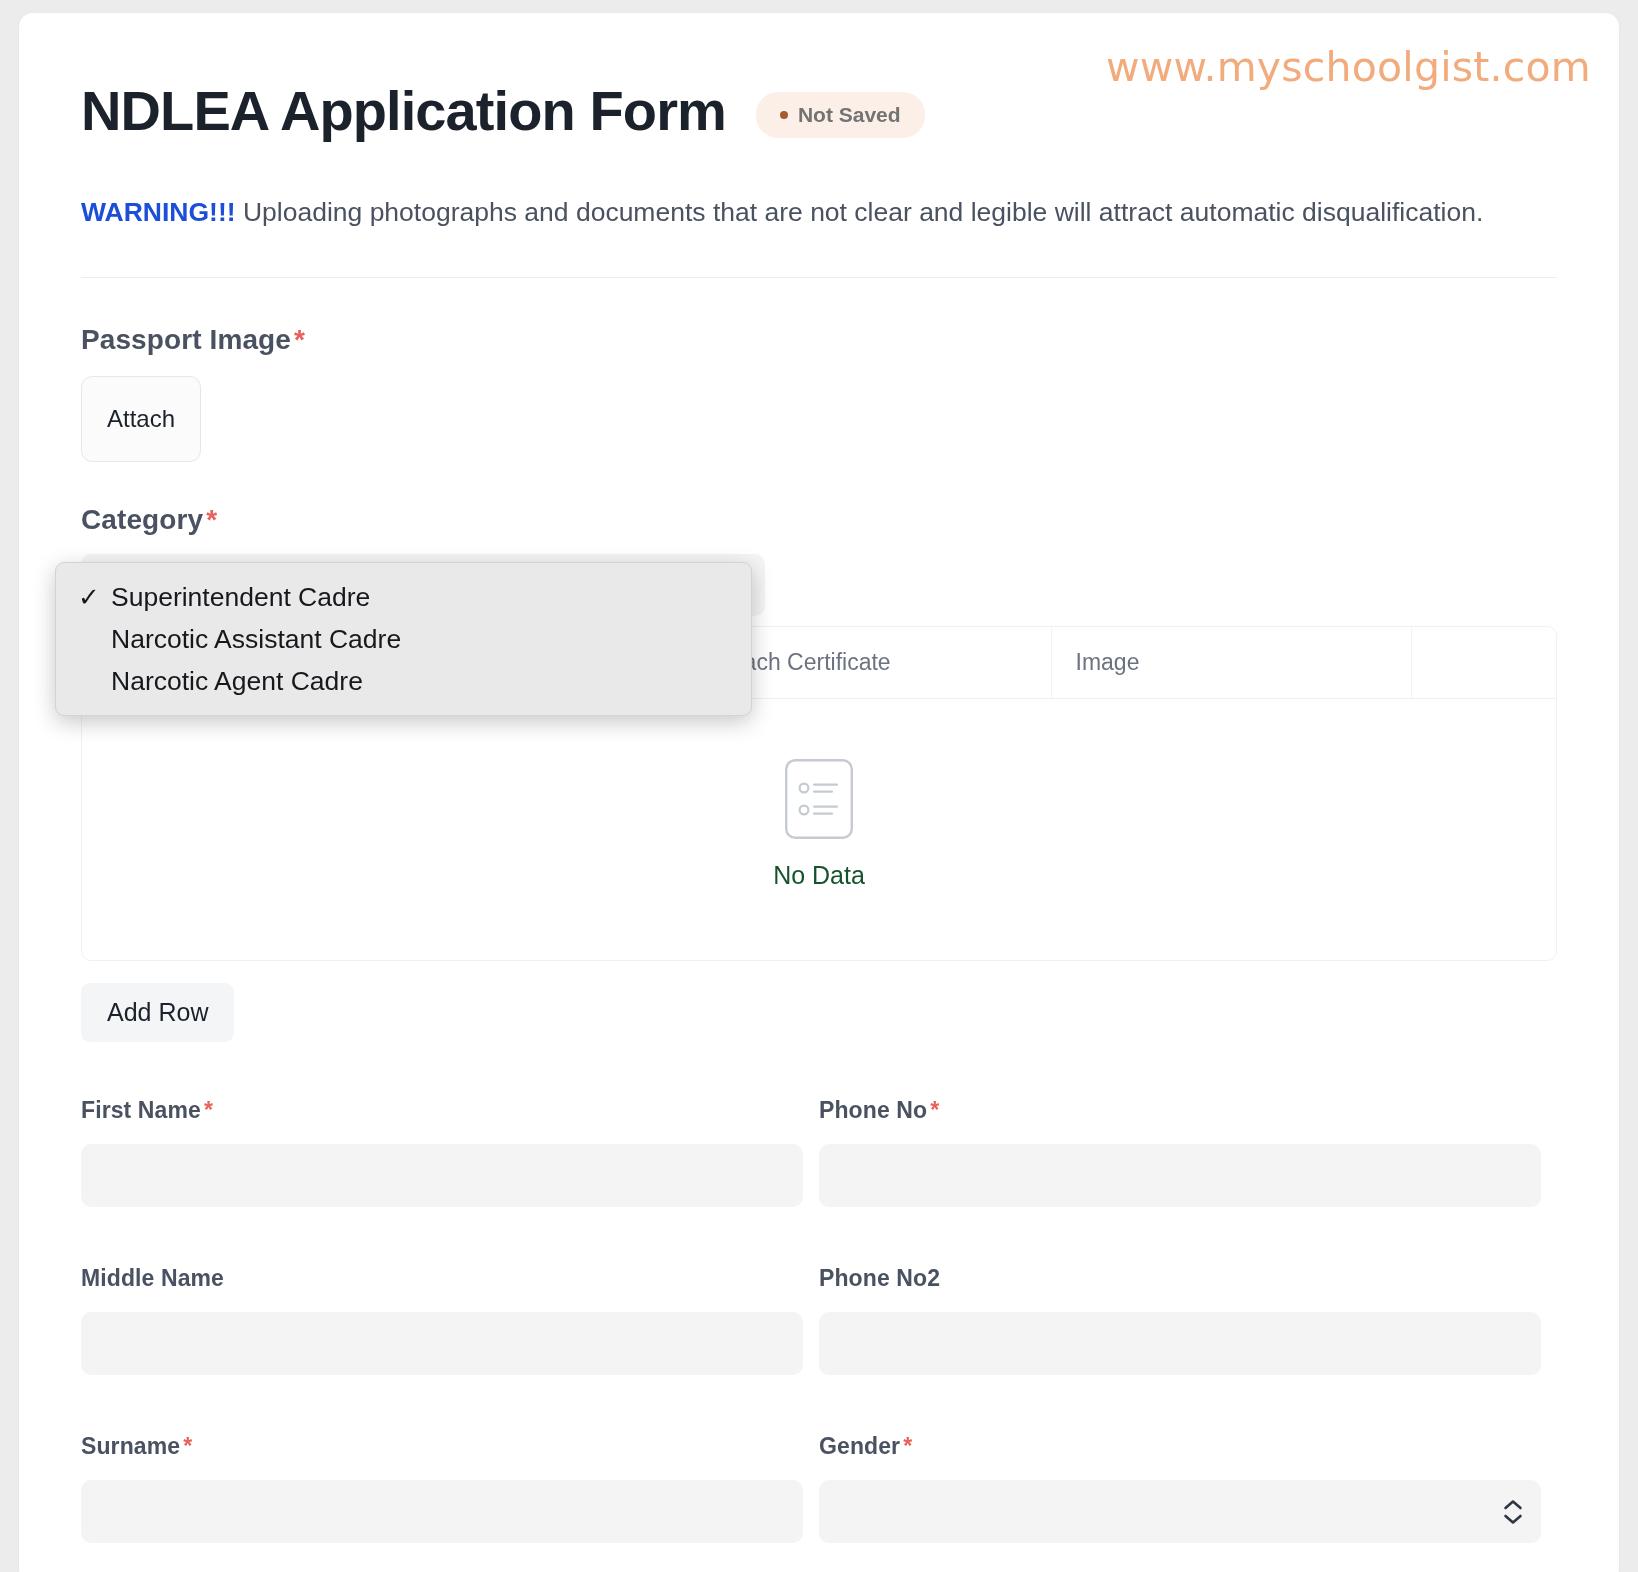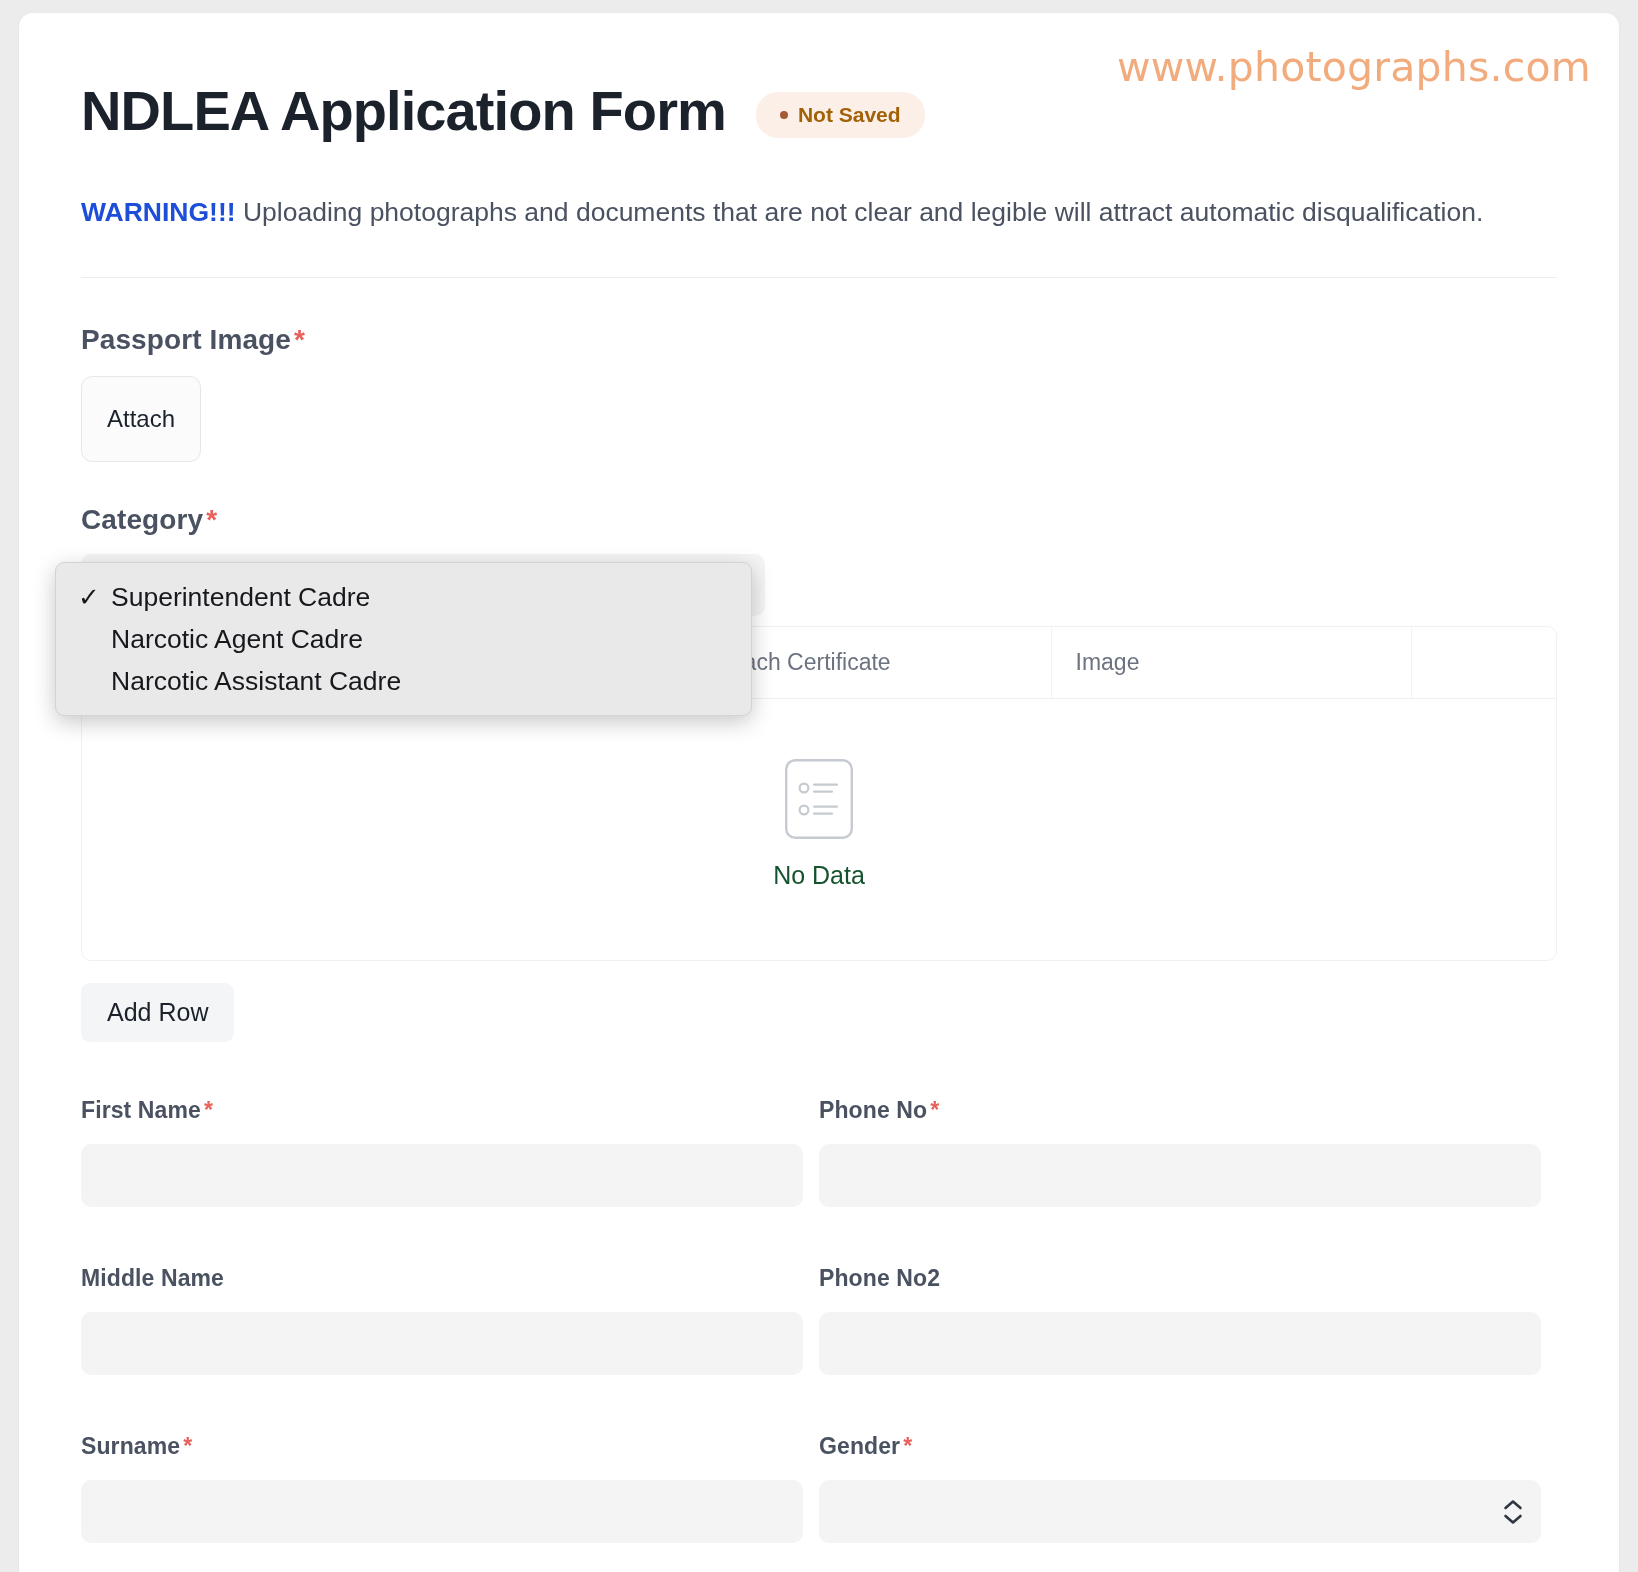"www.photographs.com" div.watermark { text: www.photographs.com -> www.myschoolgist.com }
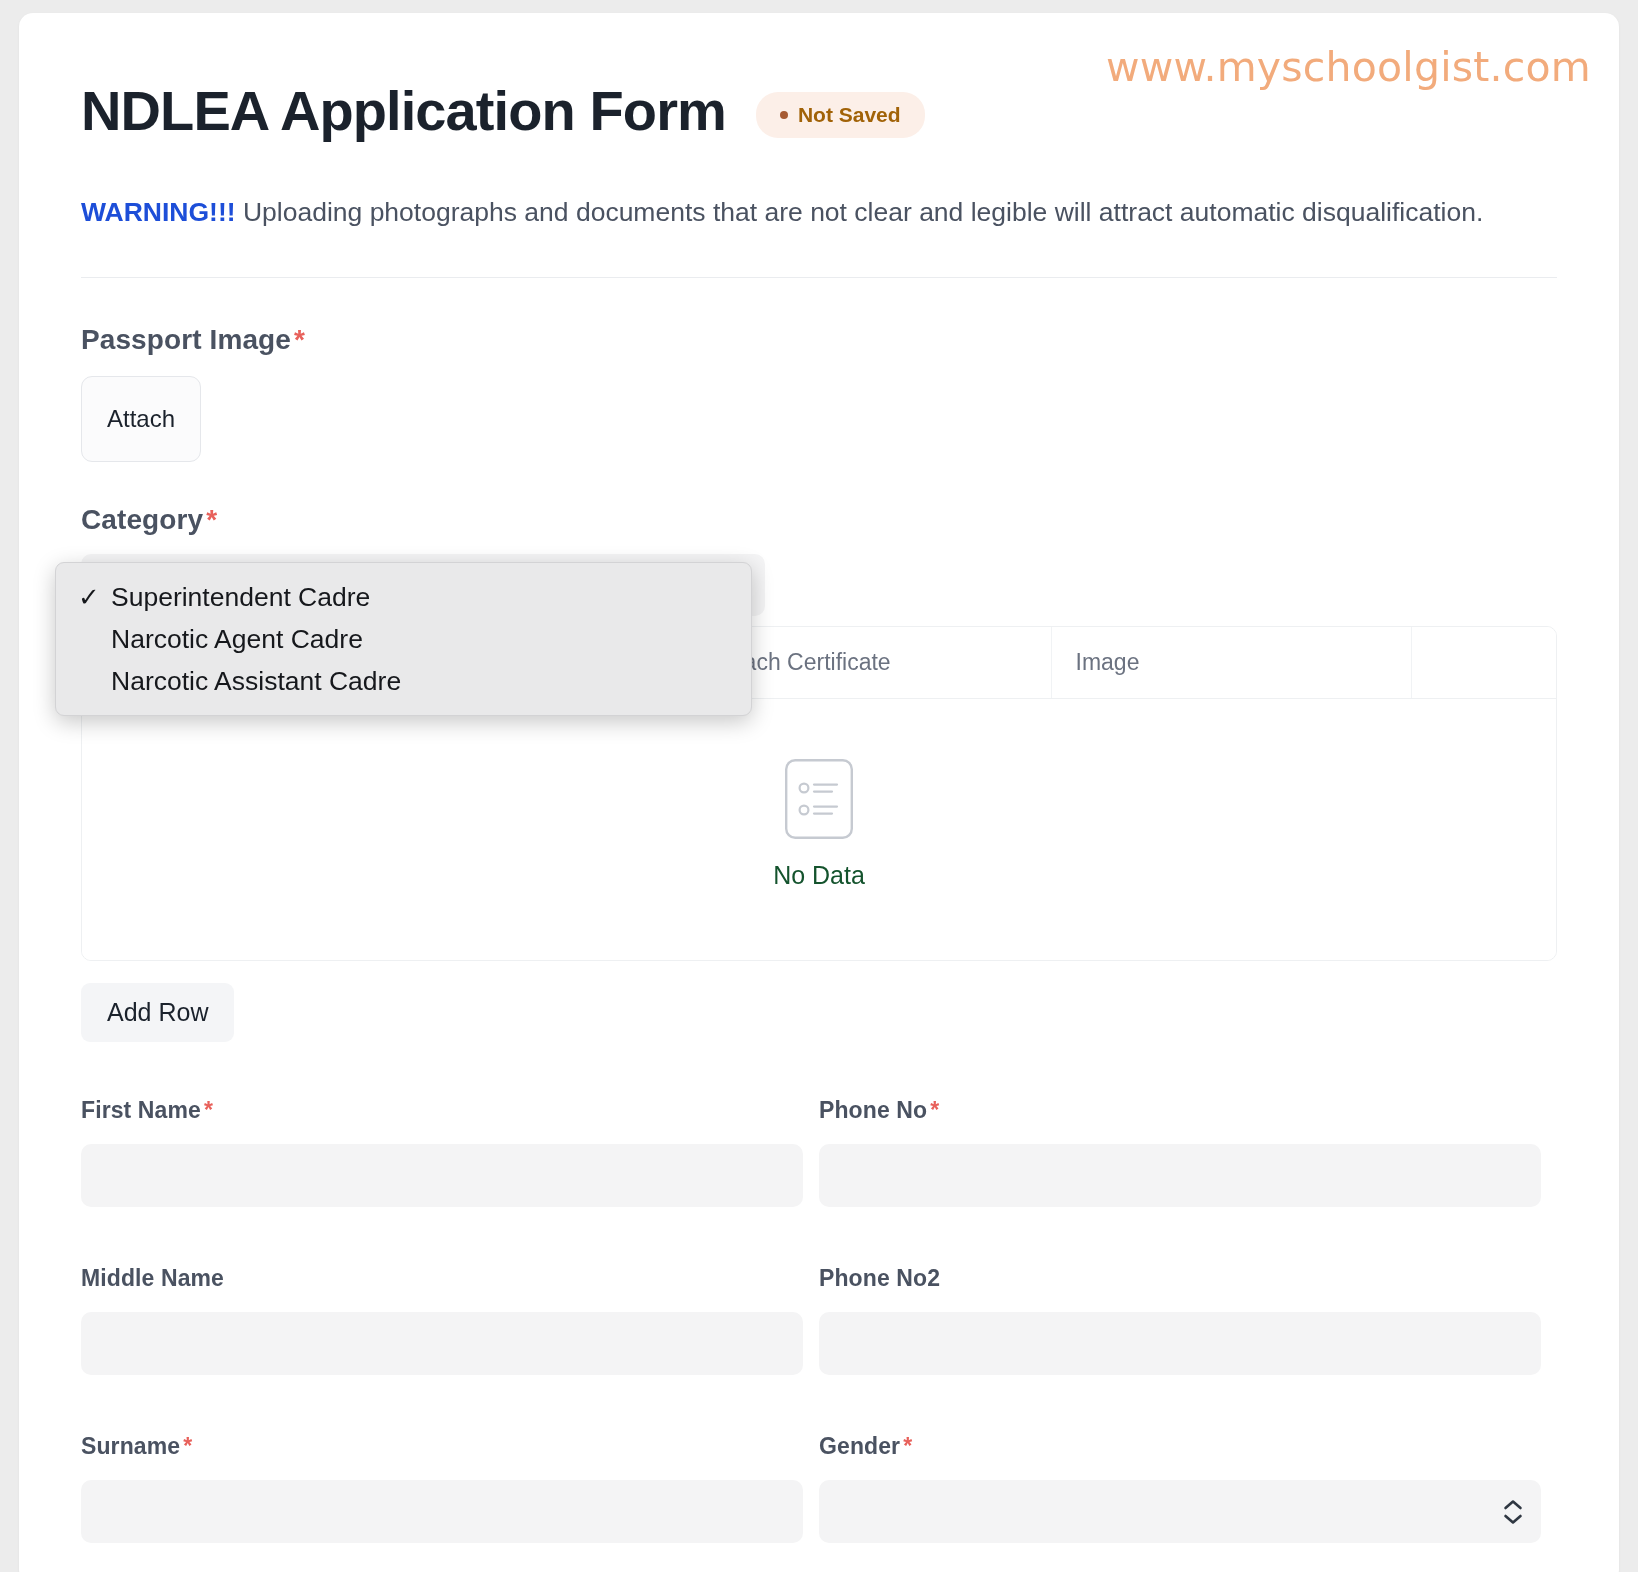"Not Saved" .badge { color: #a16207 -> #737373 }
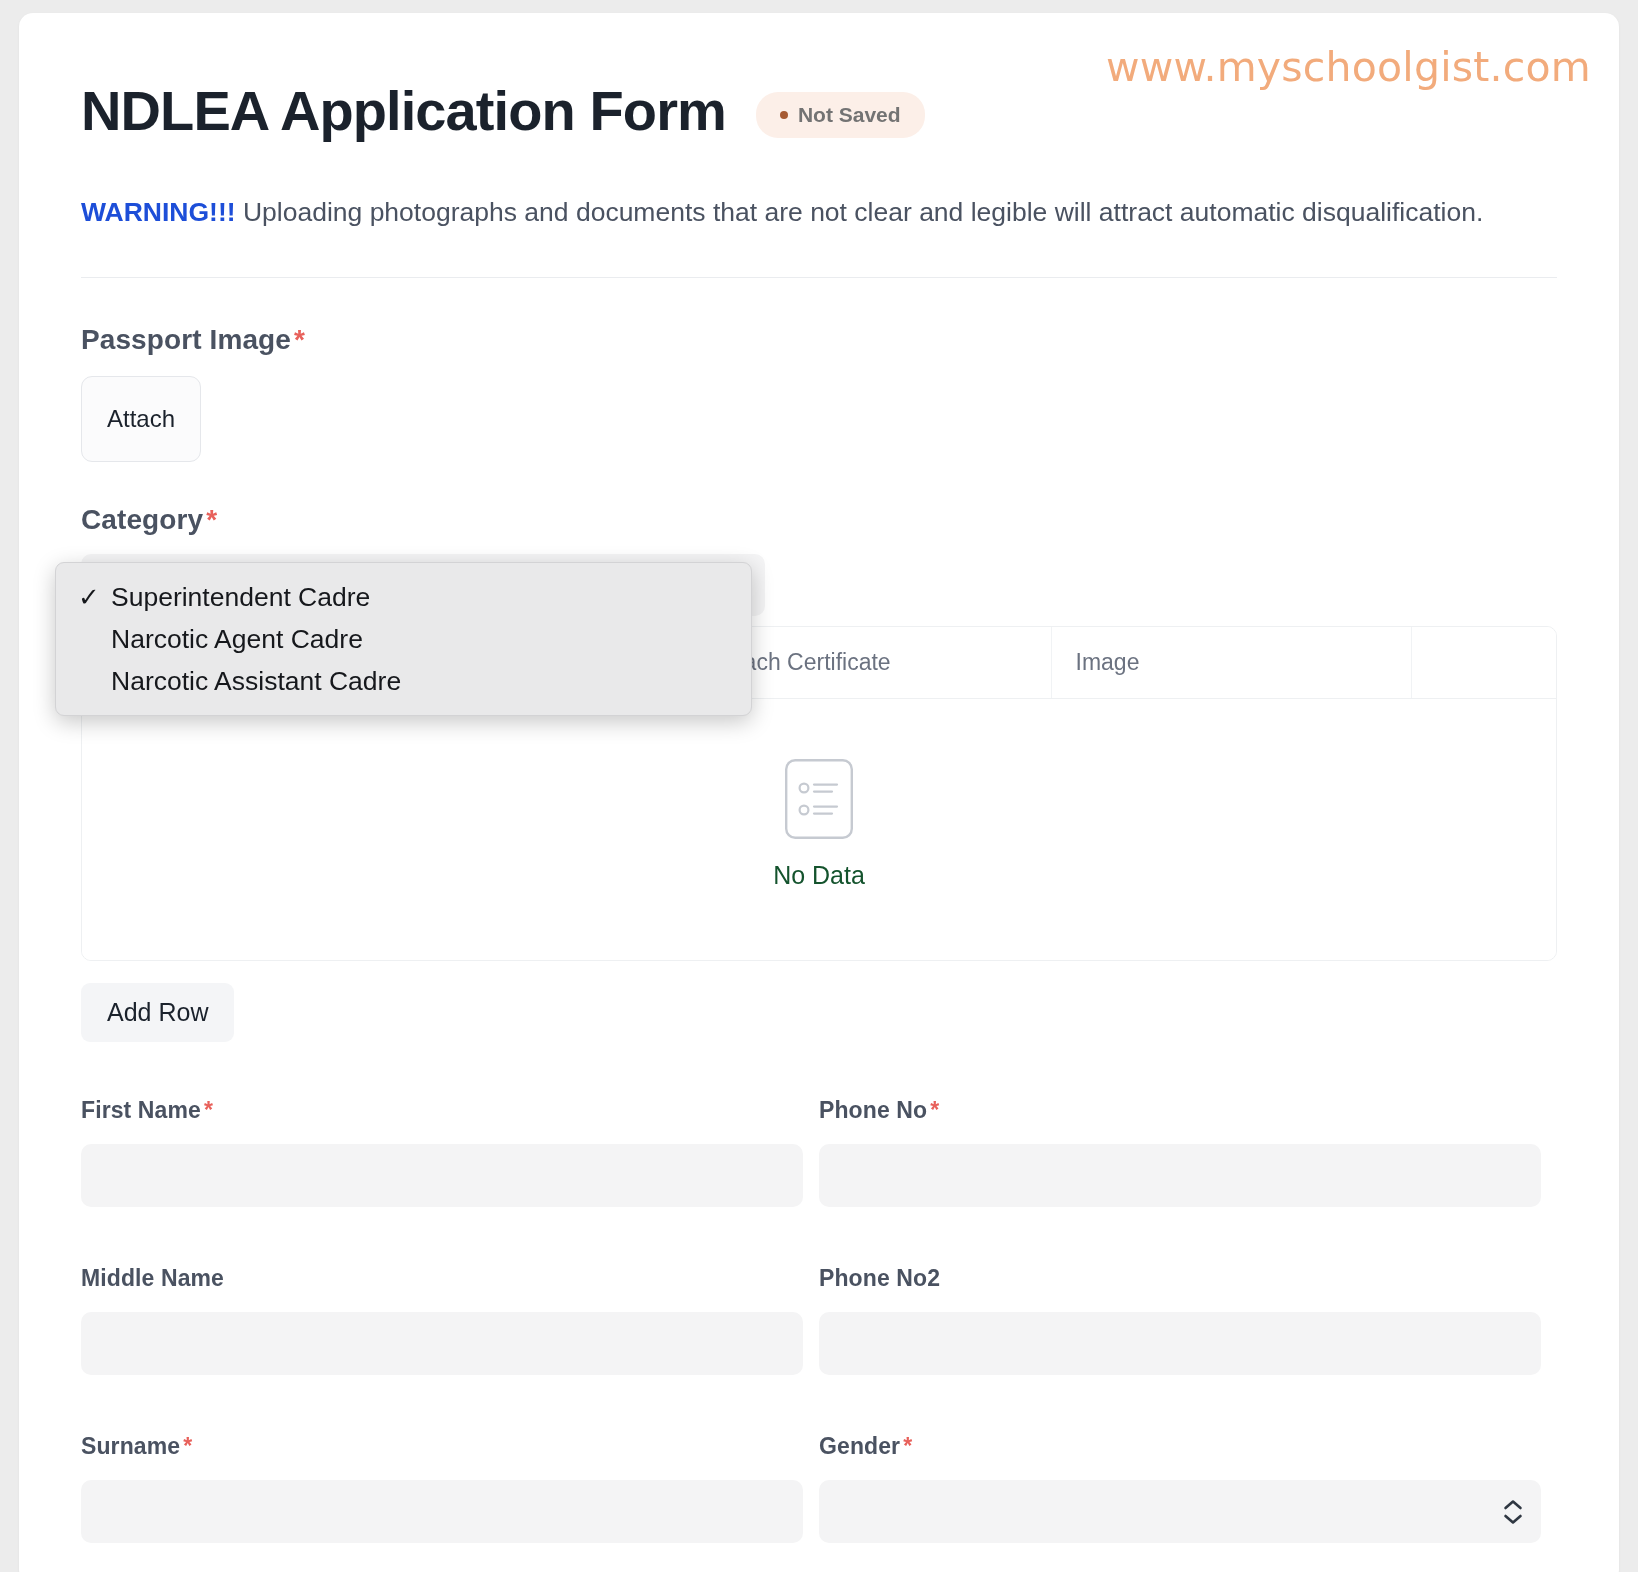"Narcotic Agent Cadre" div.dd-item { order: before "Narcotic Assistant Cadre" -> after "Narcotic Assistant Cadre" }
